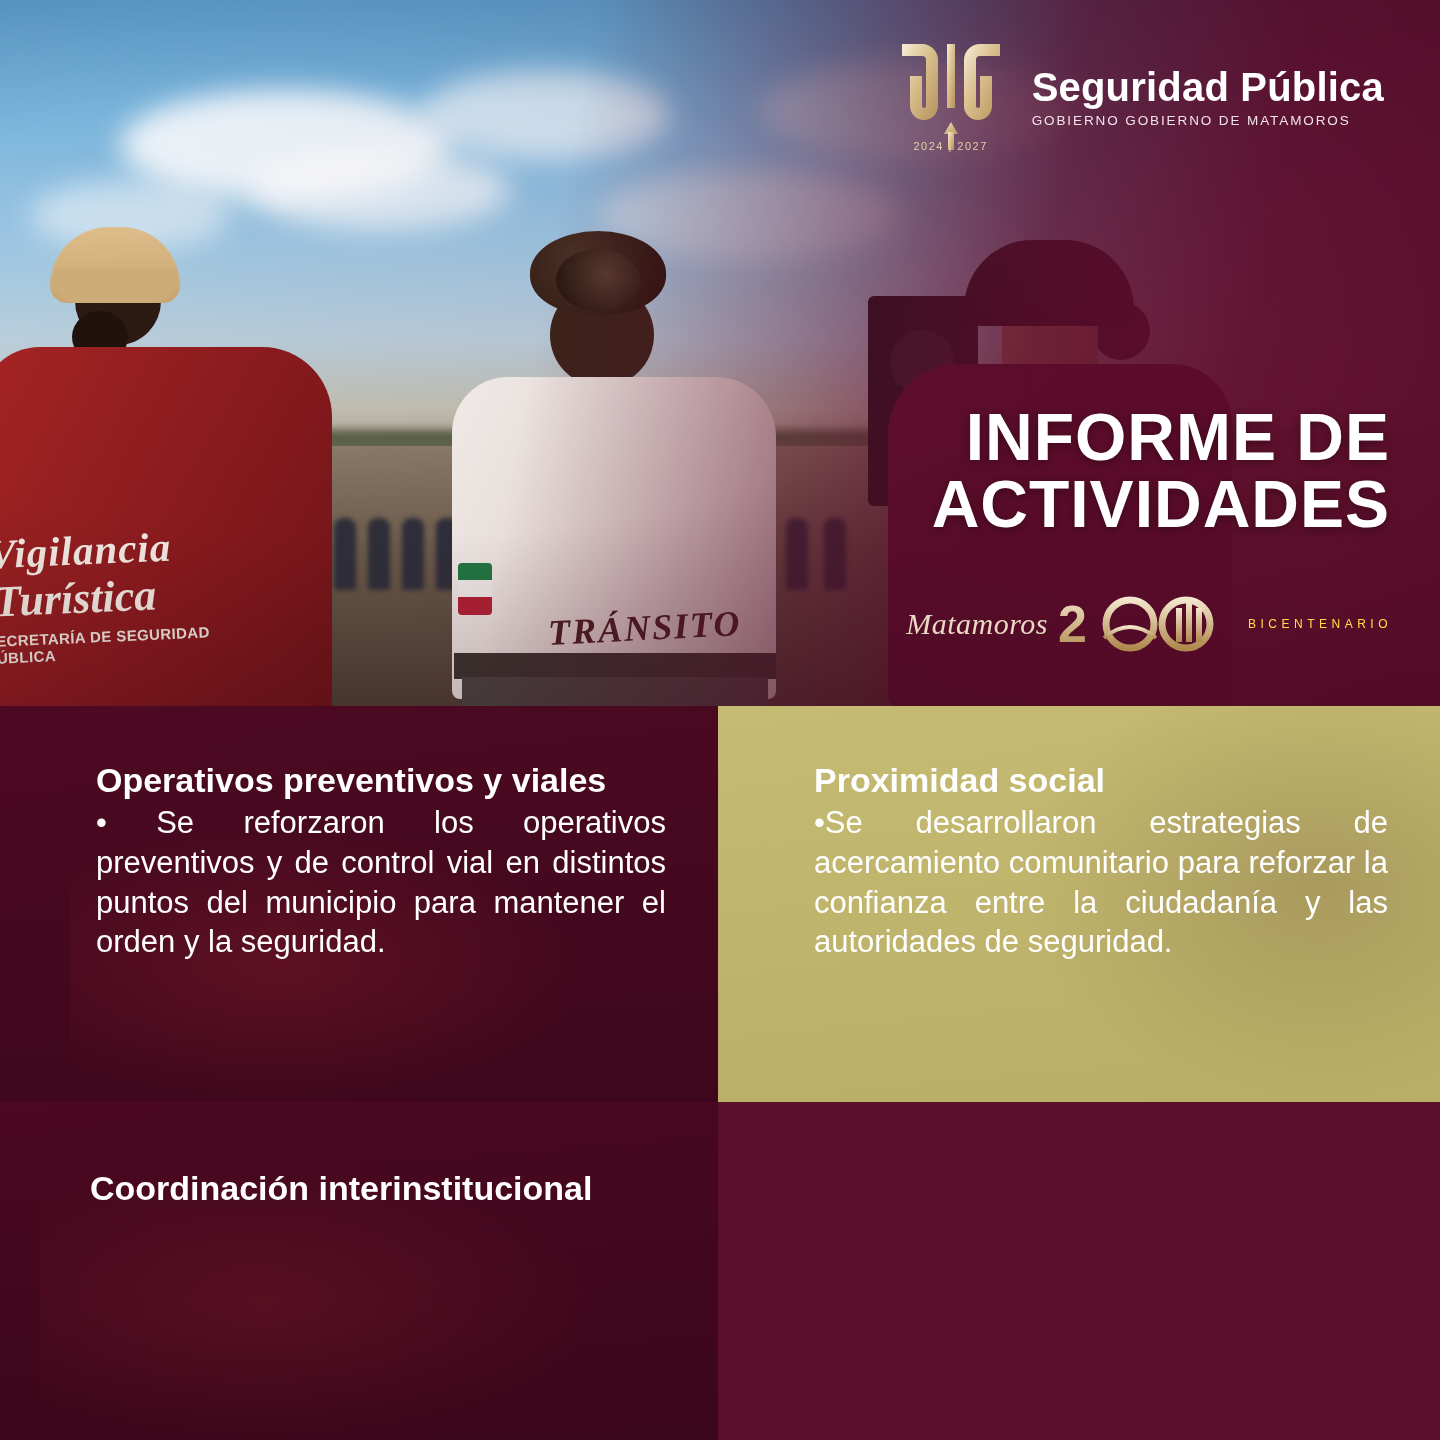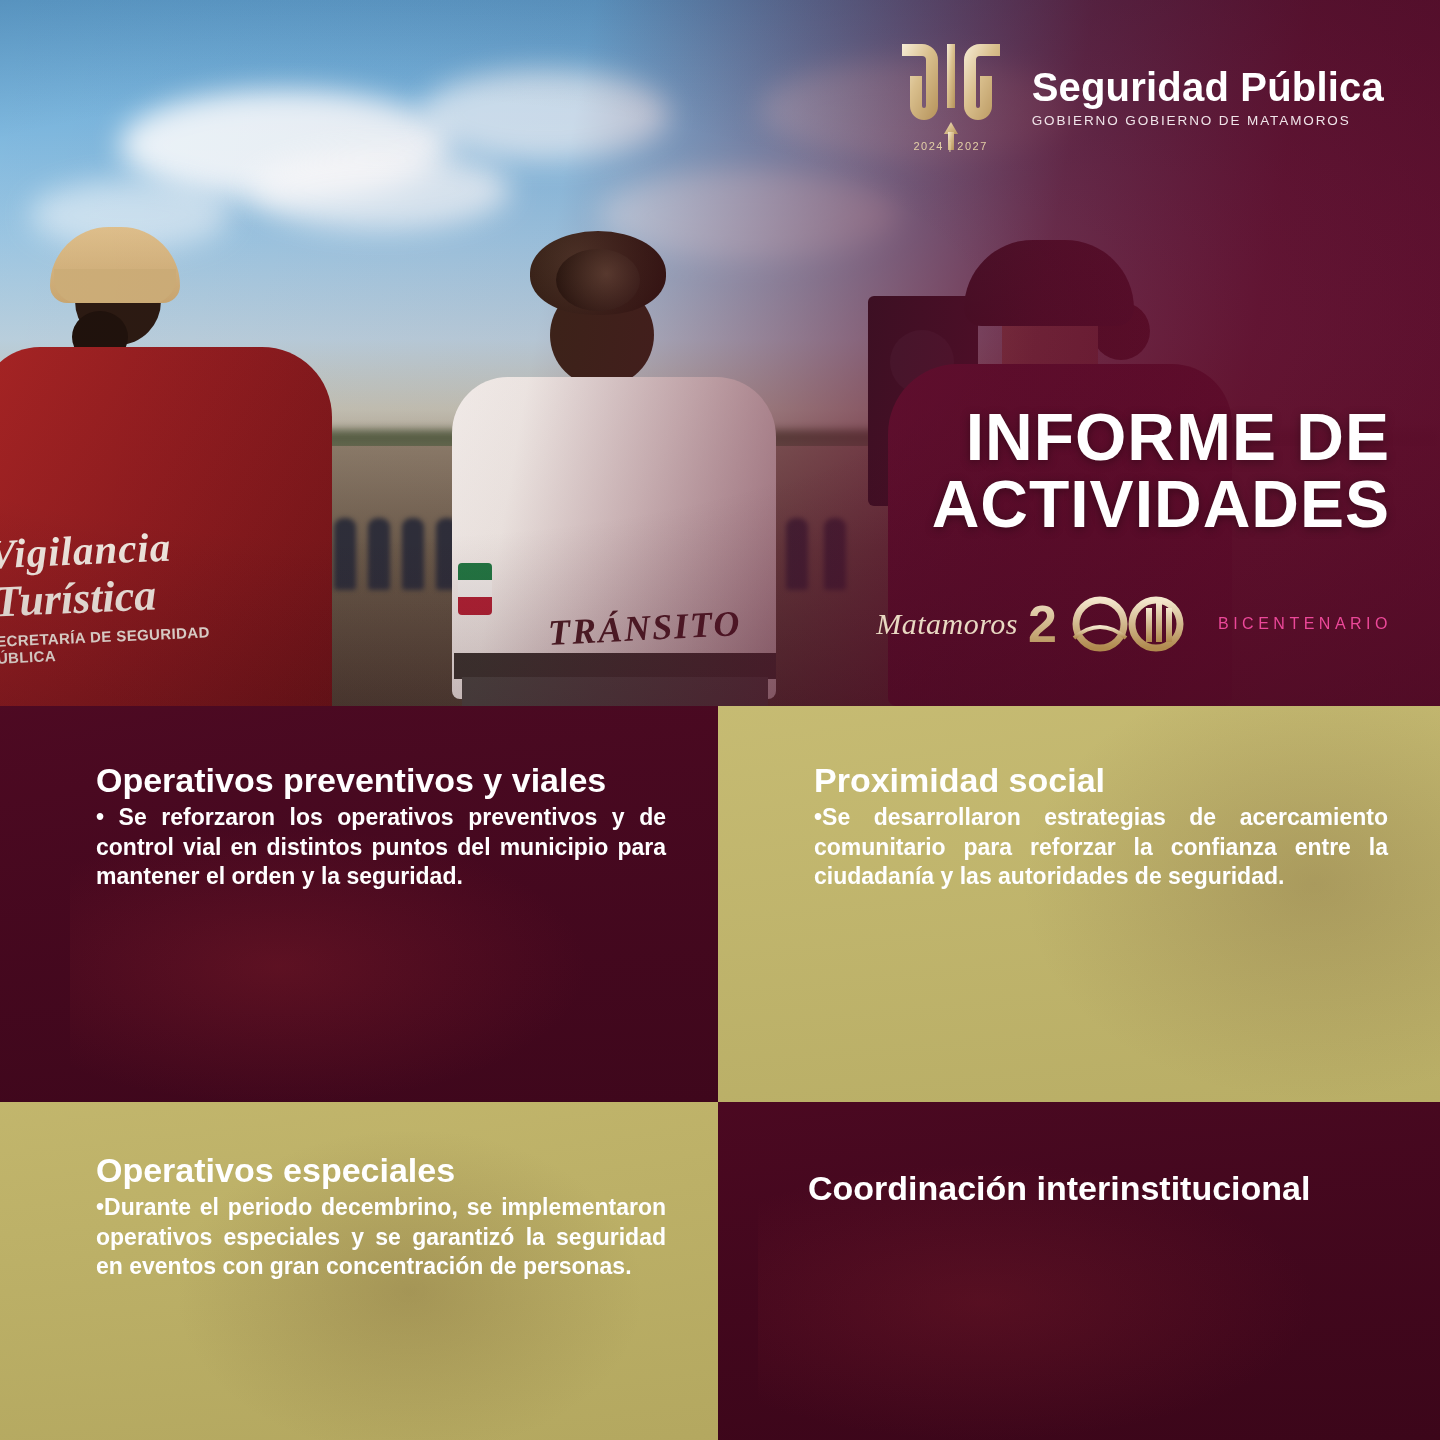"BICENTENARIO" .bicent-word { color: #ec4899 -> #fde047; font-size: 16px -> 12px }
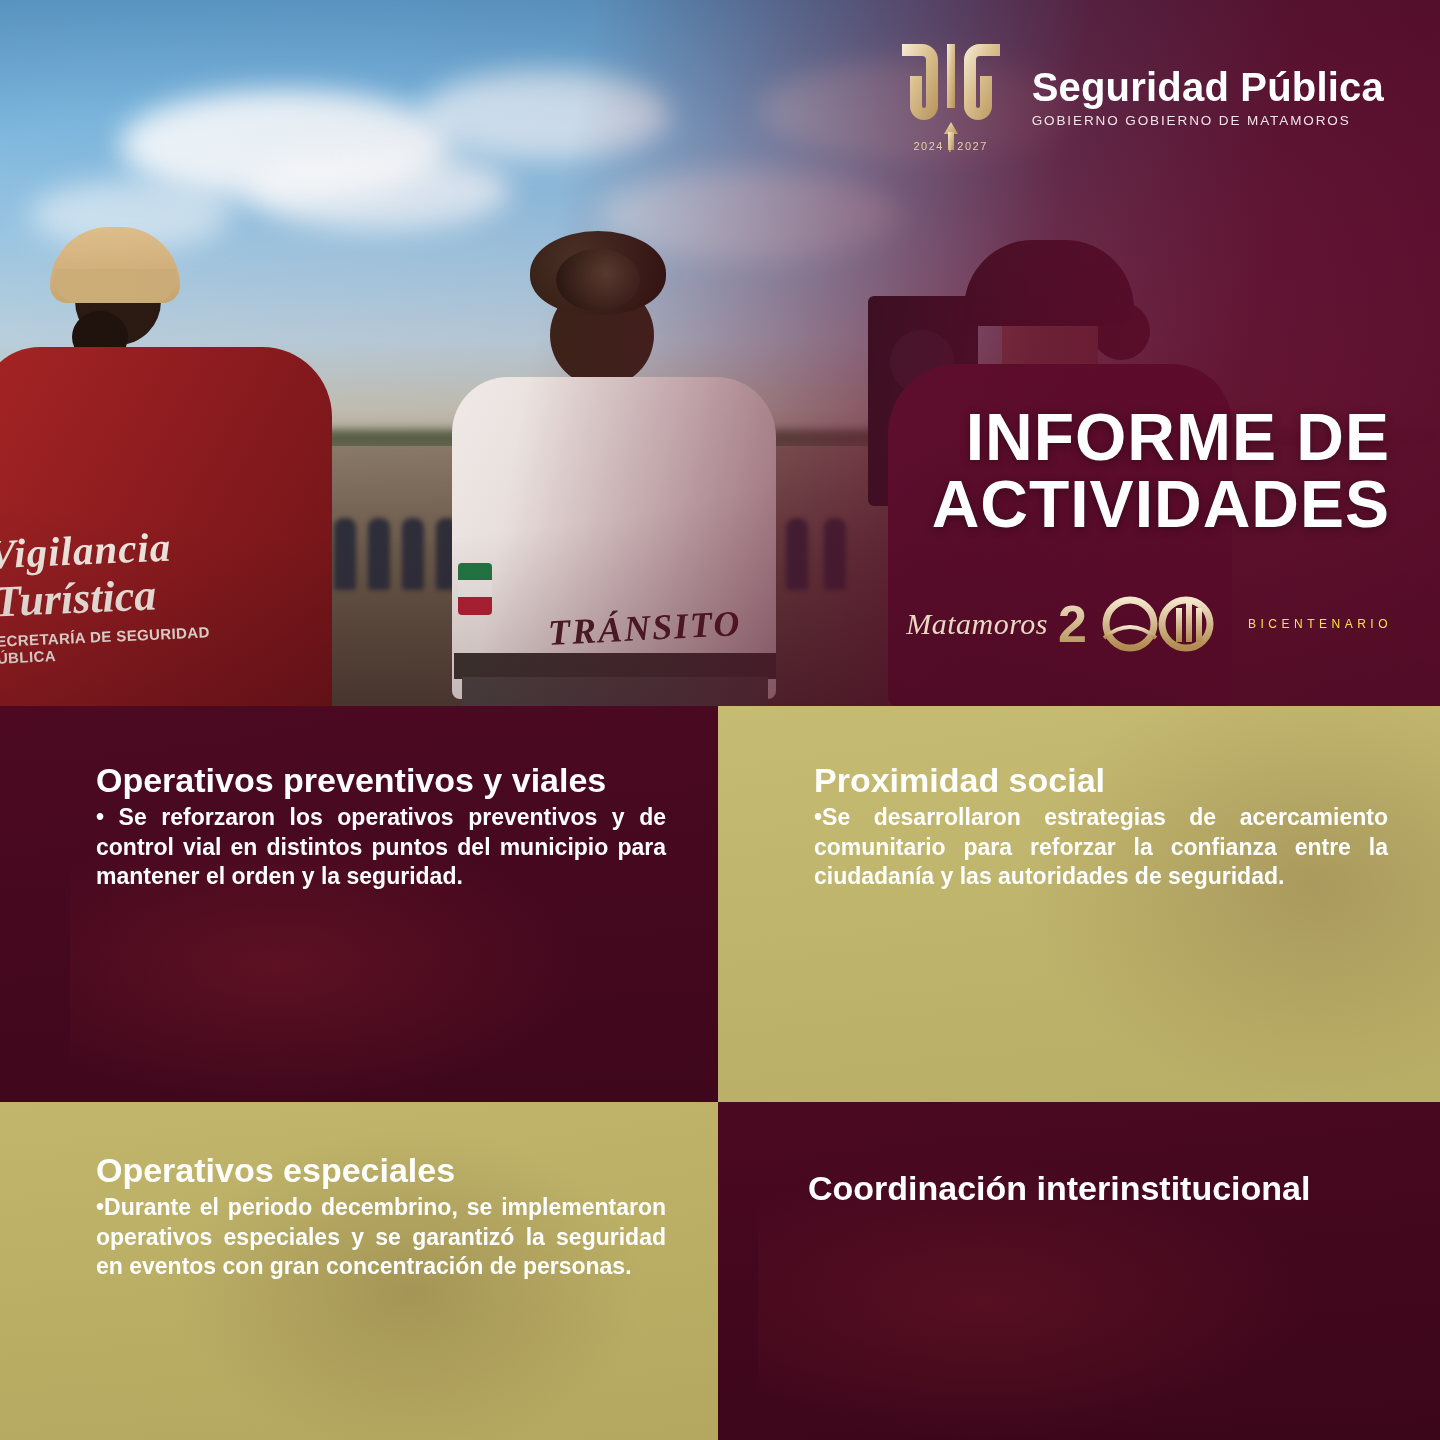"• Se reforzaron los operativos" .cell-body { font-size: 23px -> 31px; font-weight: bold -> normal }
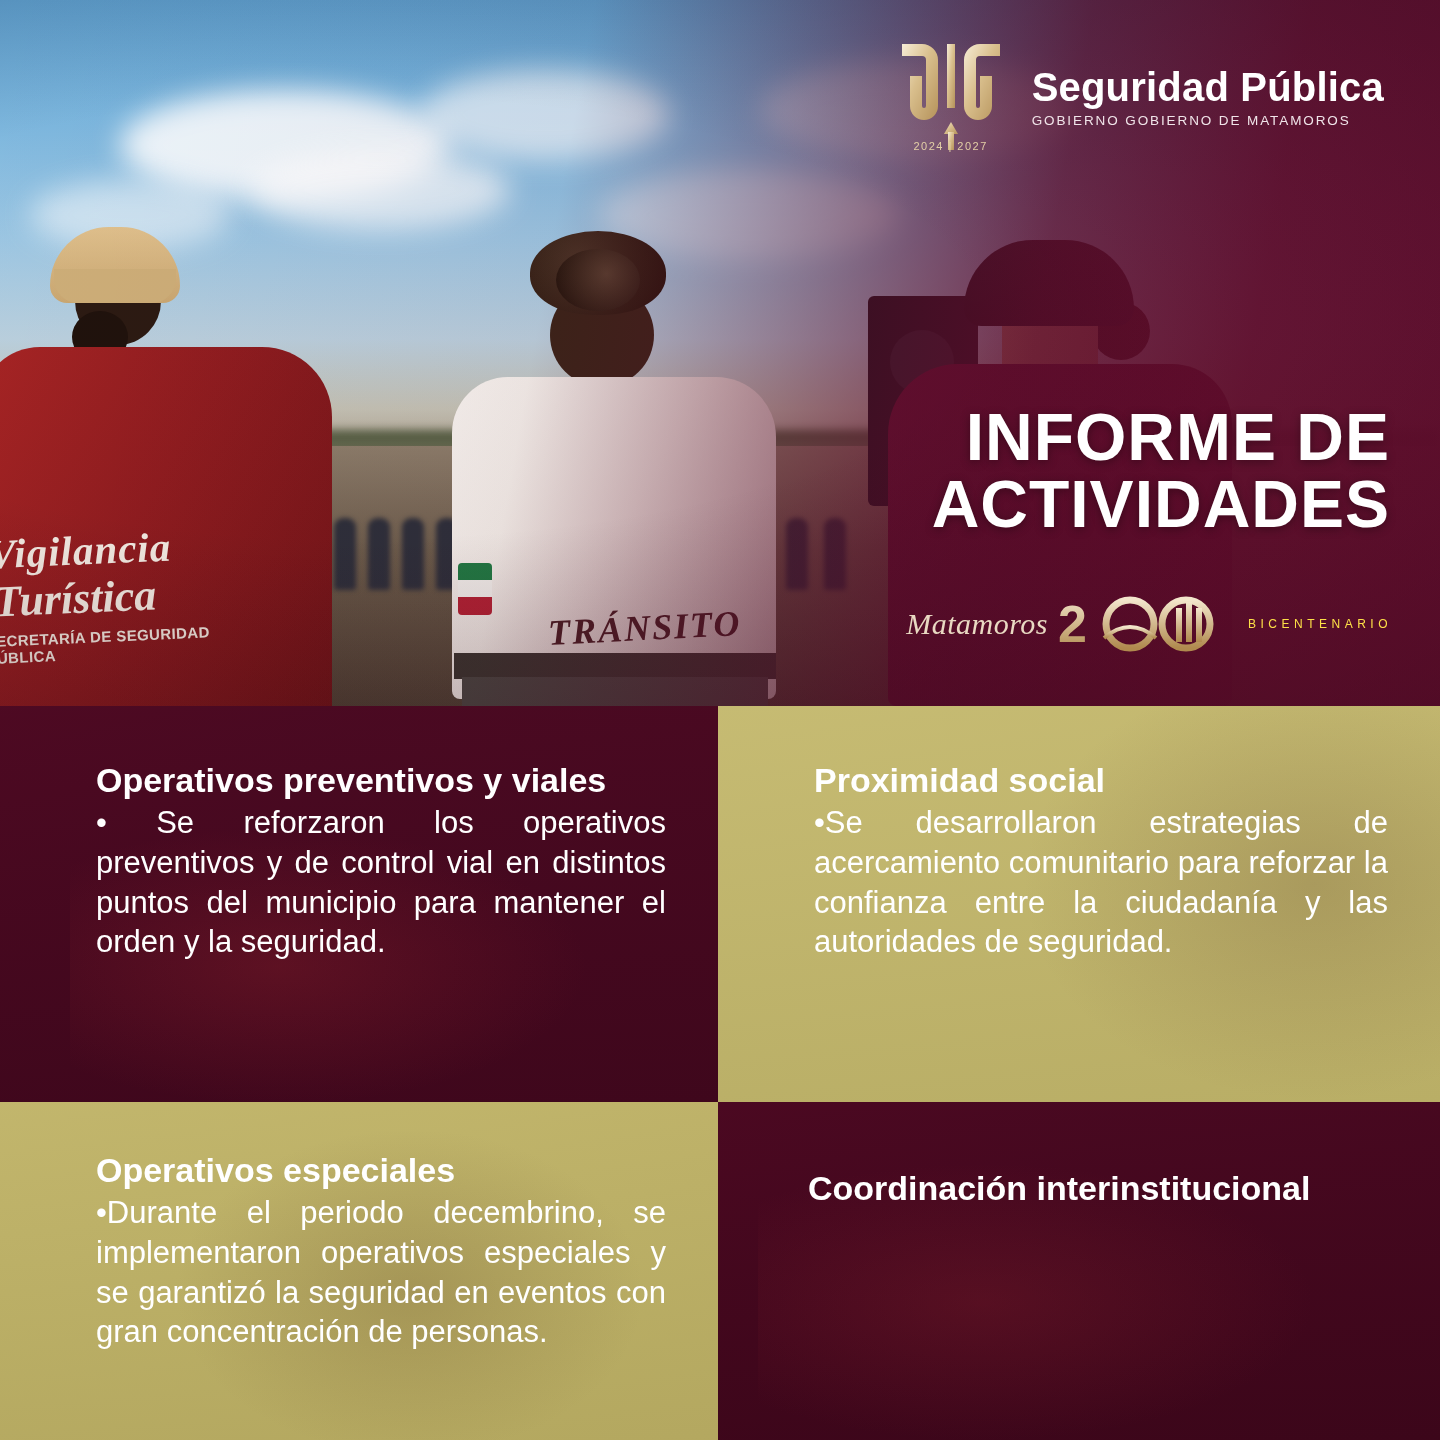"Operativos especiales" div.cell { html: <div> <div></div> <div> <div>Operativos especiales</div> <div>•Durante el periodo decembrino, se implementaron operativos especiales y se garantizó la seguridad en eventos con gran concentración de personas.</div> </div> </div> -> none }
